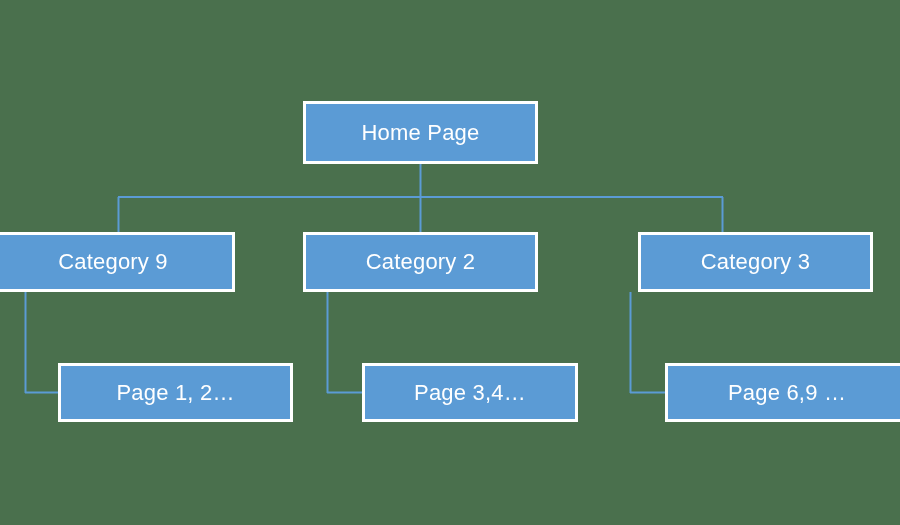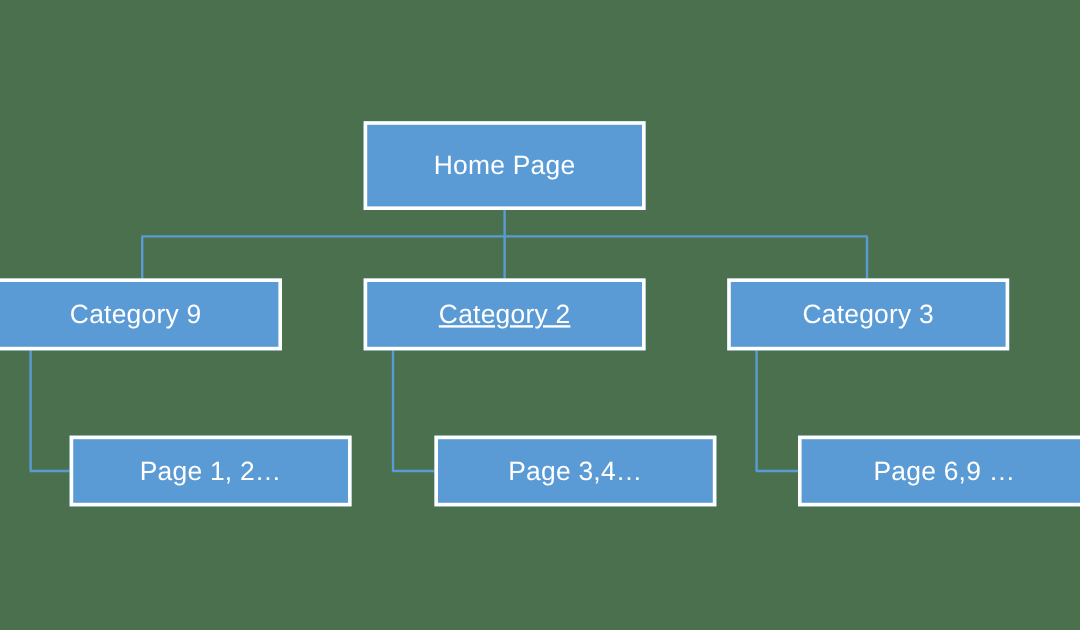"Home Page" .node-home { height: 74px -> 63px }
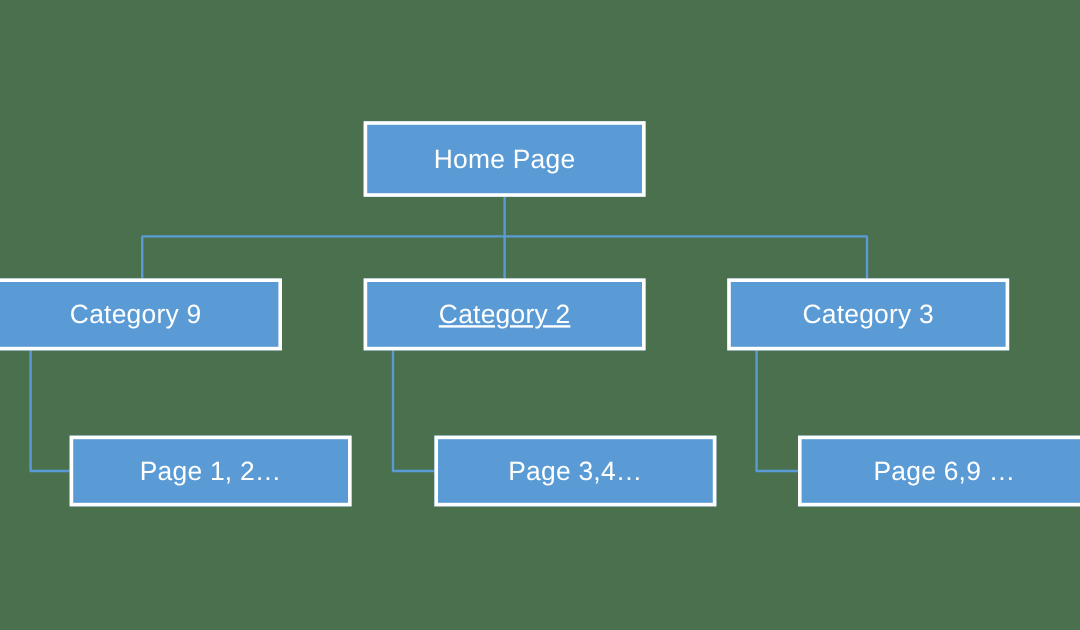"Category 2" .node-cat2 { text-decoration: underline -> none }
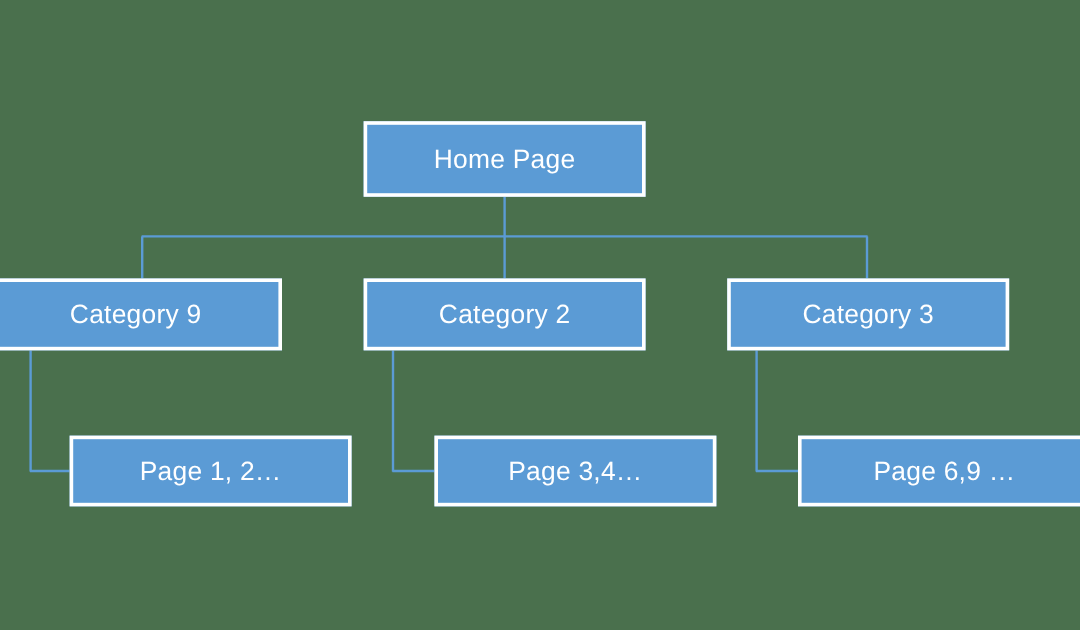"Category 3" .node-cat3 { left: 606px -> 638px }
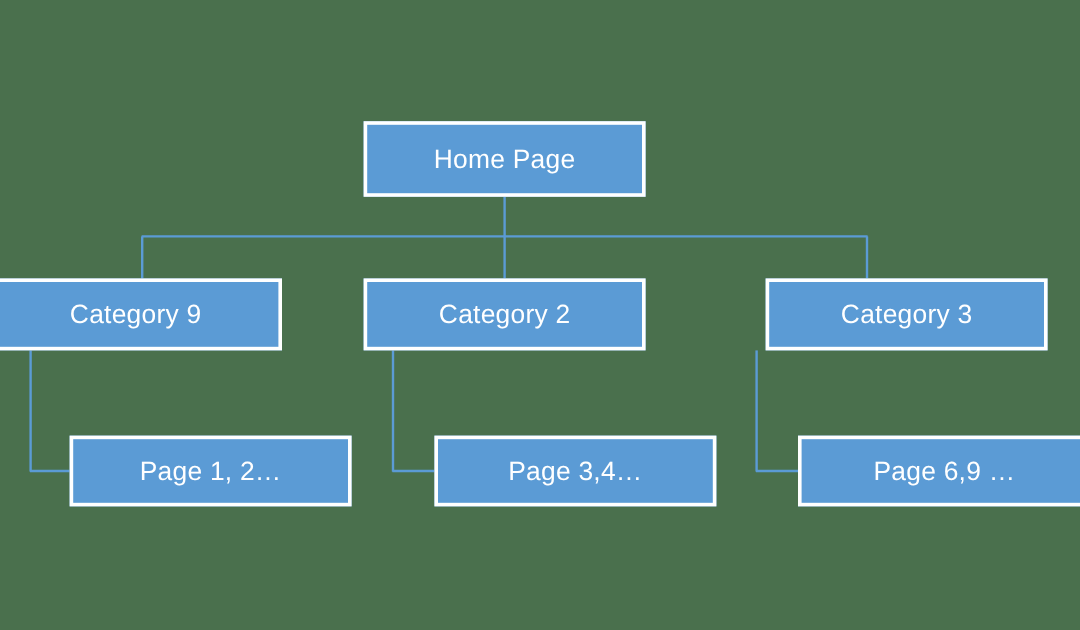"Page 3,4…" .node-pages2 { width: 235px -> 216px }
